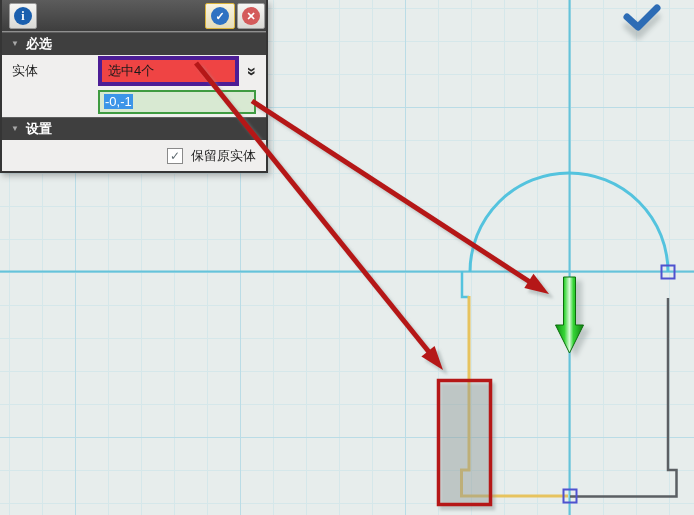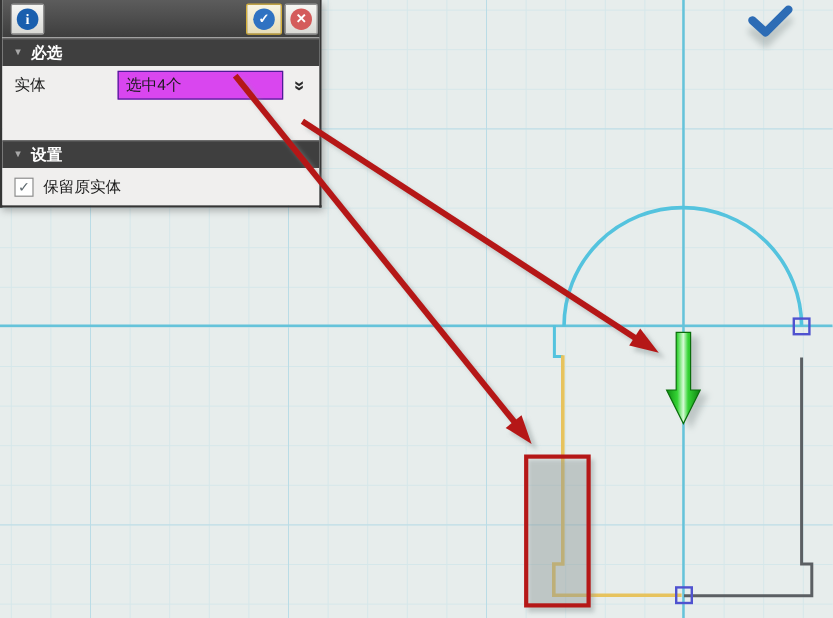"实体" .row { justify-content: none -> flex-end }
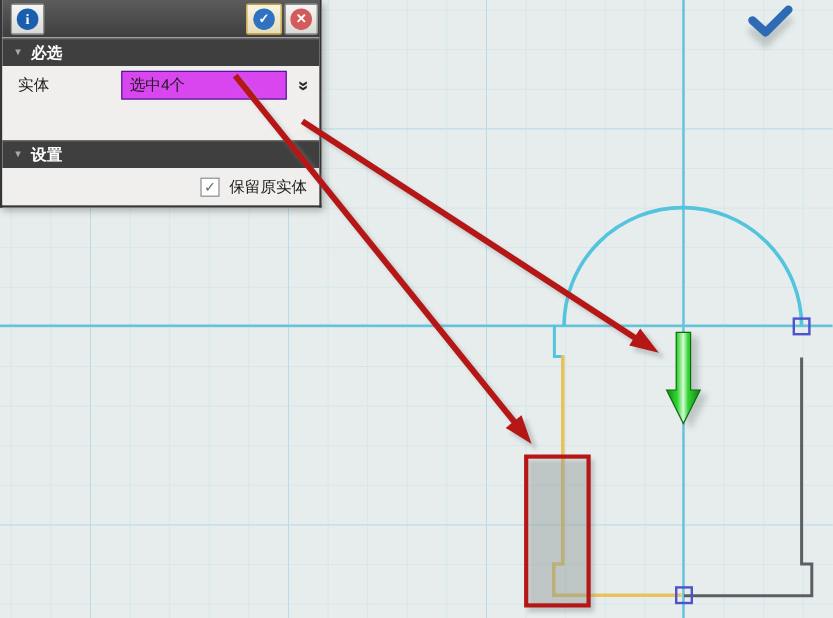"选中4个" .input { background: #d946ef -> #ef4444; border: 1px solid #4c1d95 -> 4px solid #4c1d95 }
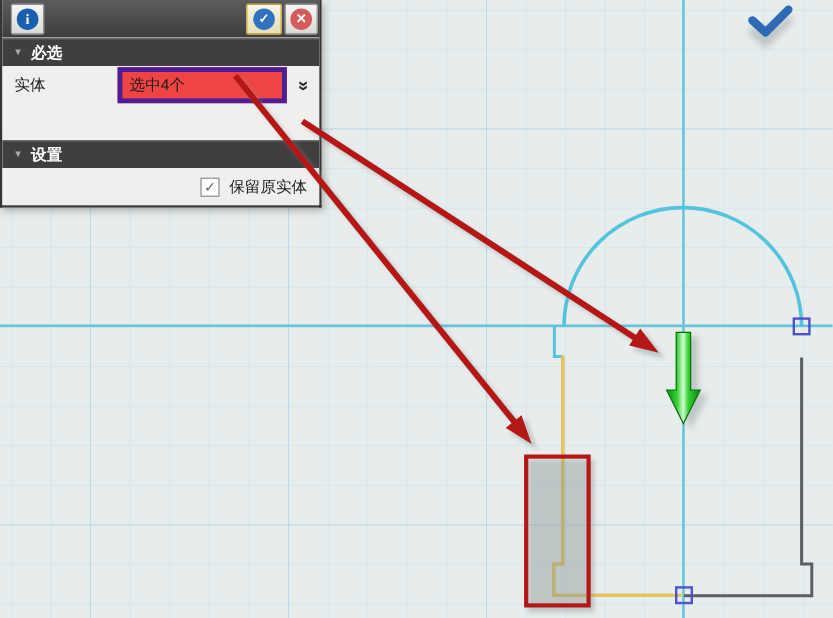"-0,-1" span.input { html: none -> <span><span>-0,-1</span></span> }
